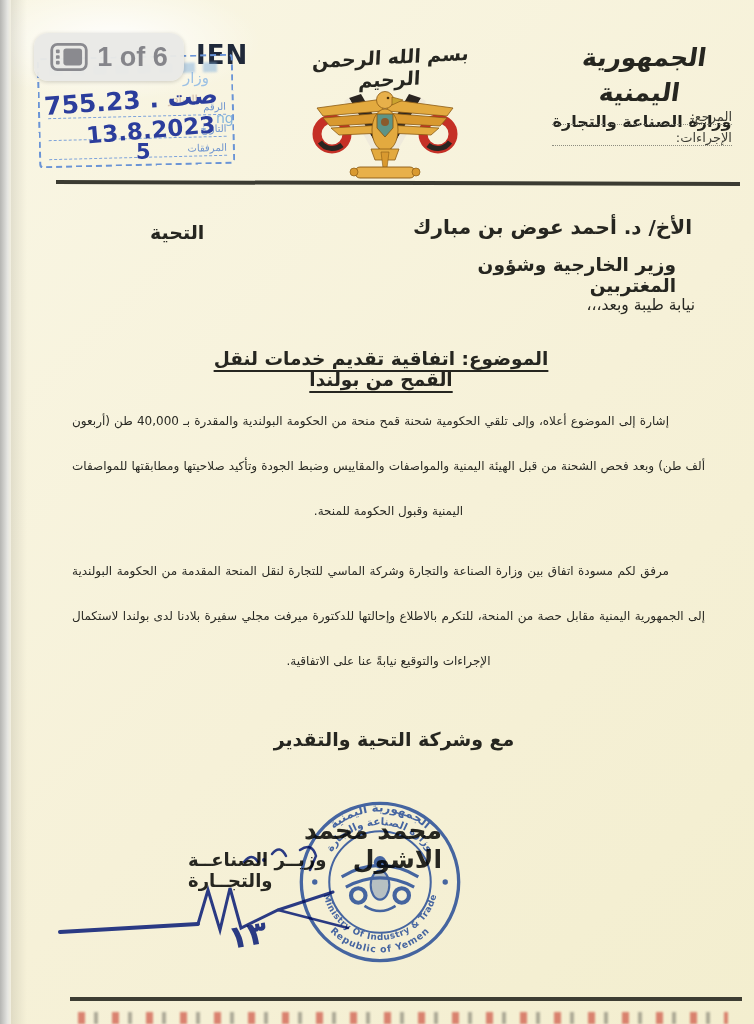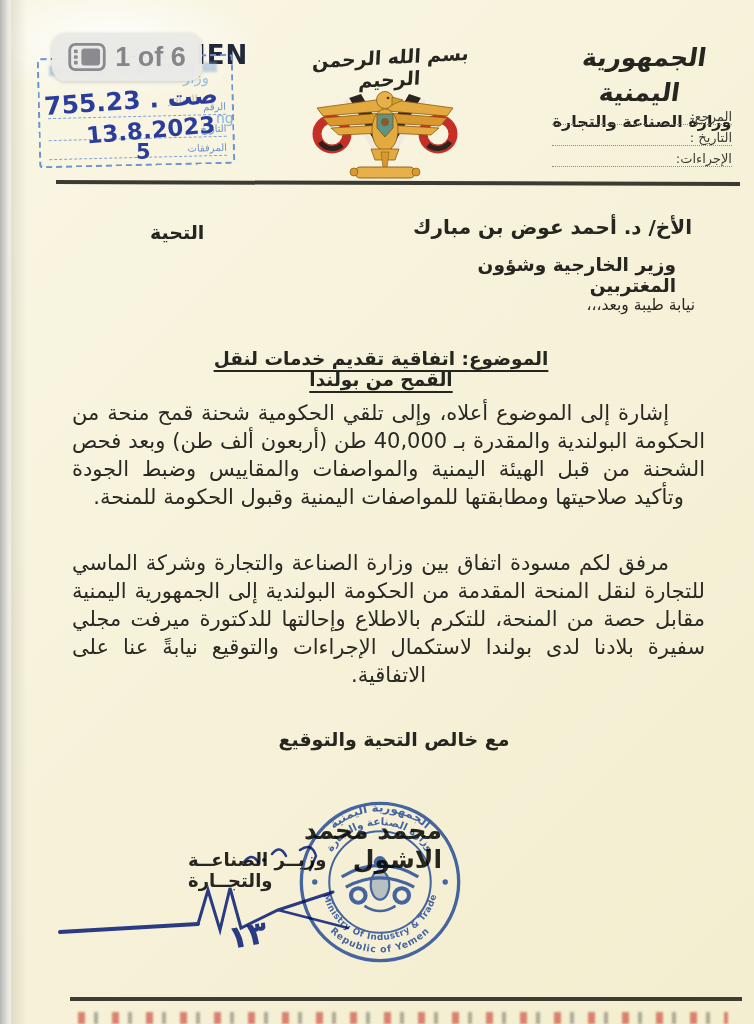"1 of 6" .pill { left: 52px -> 34px }
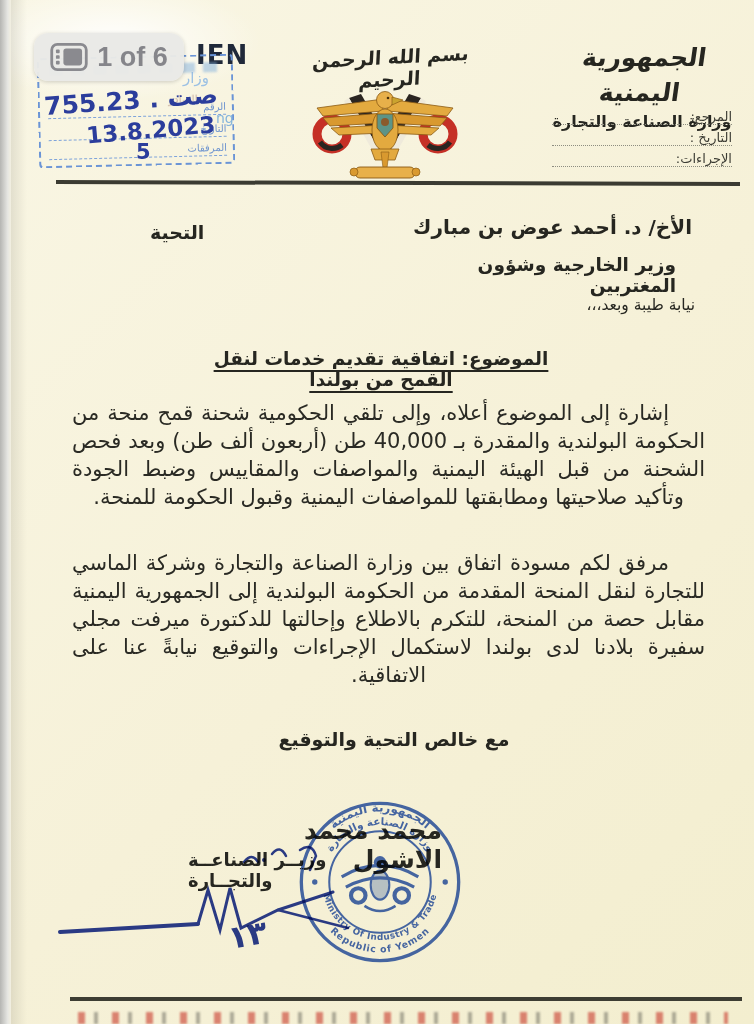"التاريخ :" div.f { html: <div> <span>التاريخ :</span> </div> -> none }
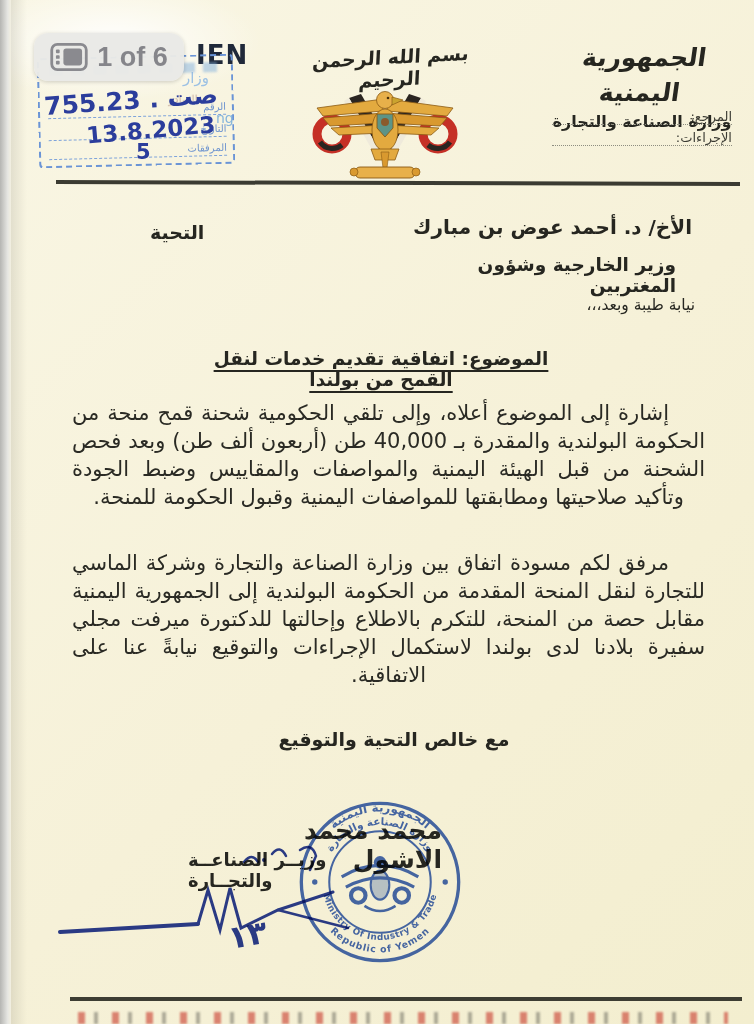"إشارة إلى الموضوع أعلاه، وإلى" .para { font-size: 21px -> 12px; line-height: 28px -> 45px }
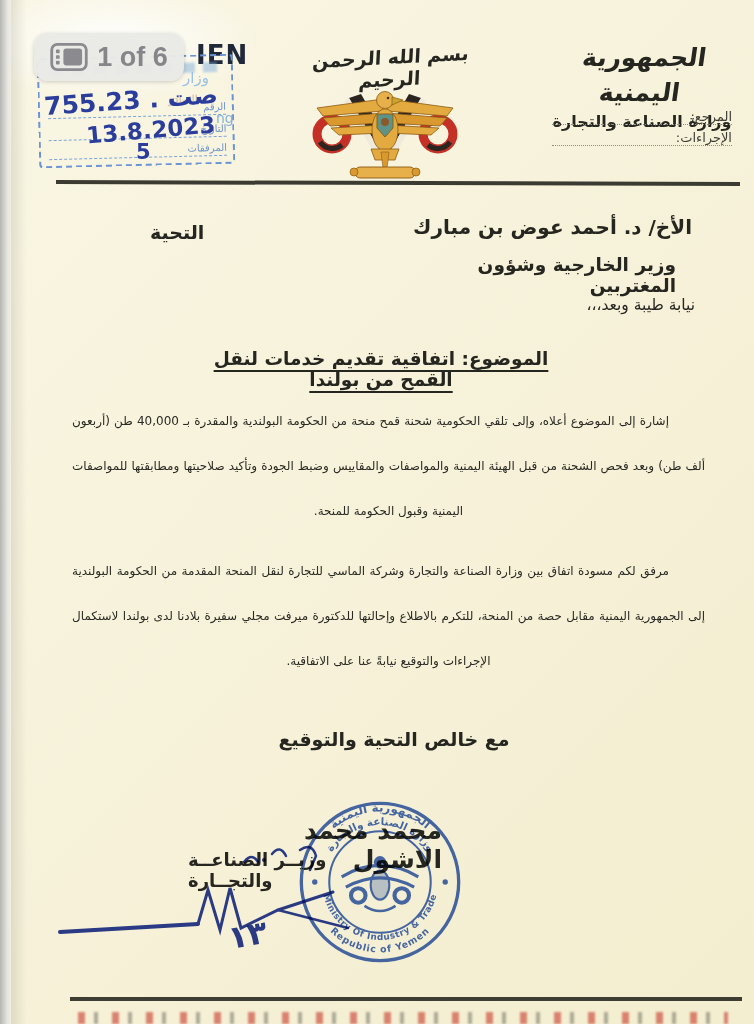"مع خالص التحية والتوقيع" div.closing { text: خالص التحية والتوقيع -> وشركة التحية والتقدير }
